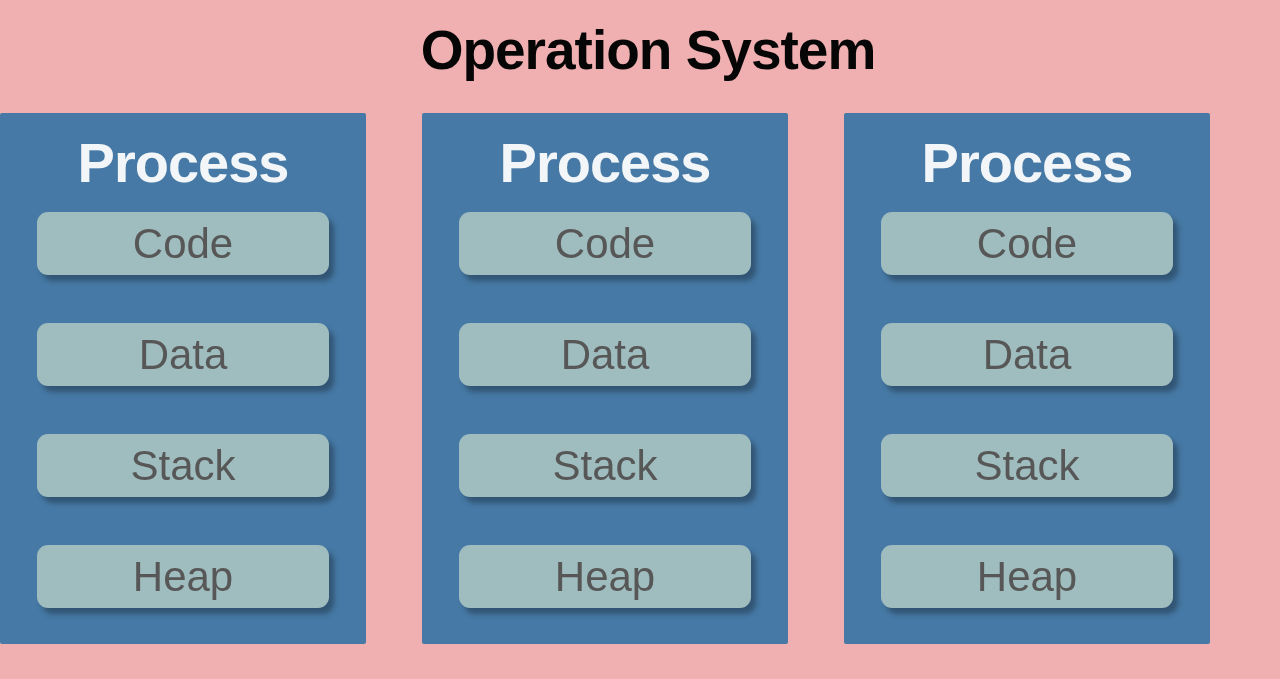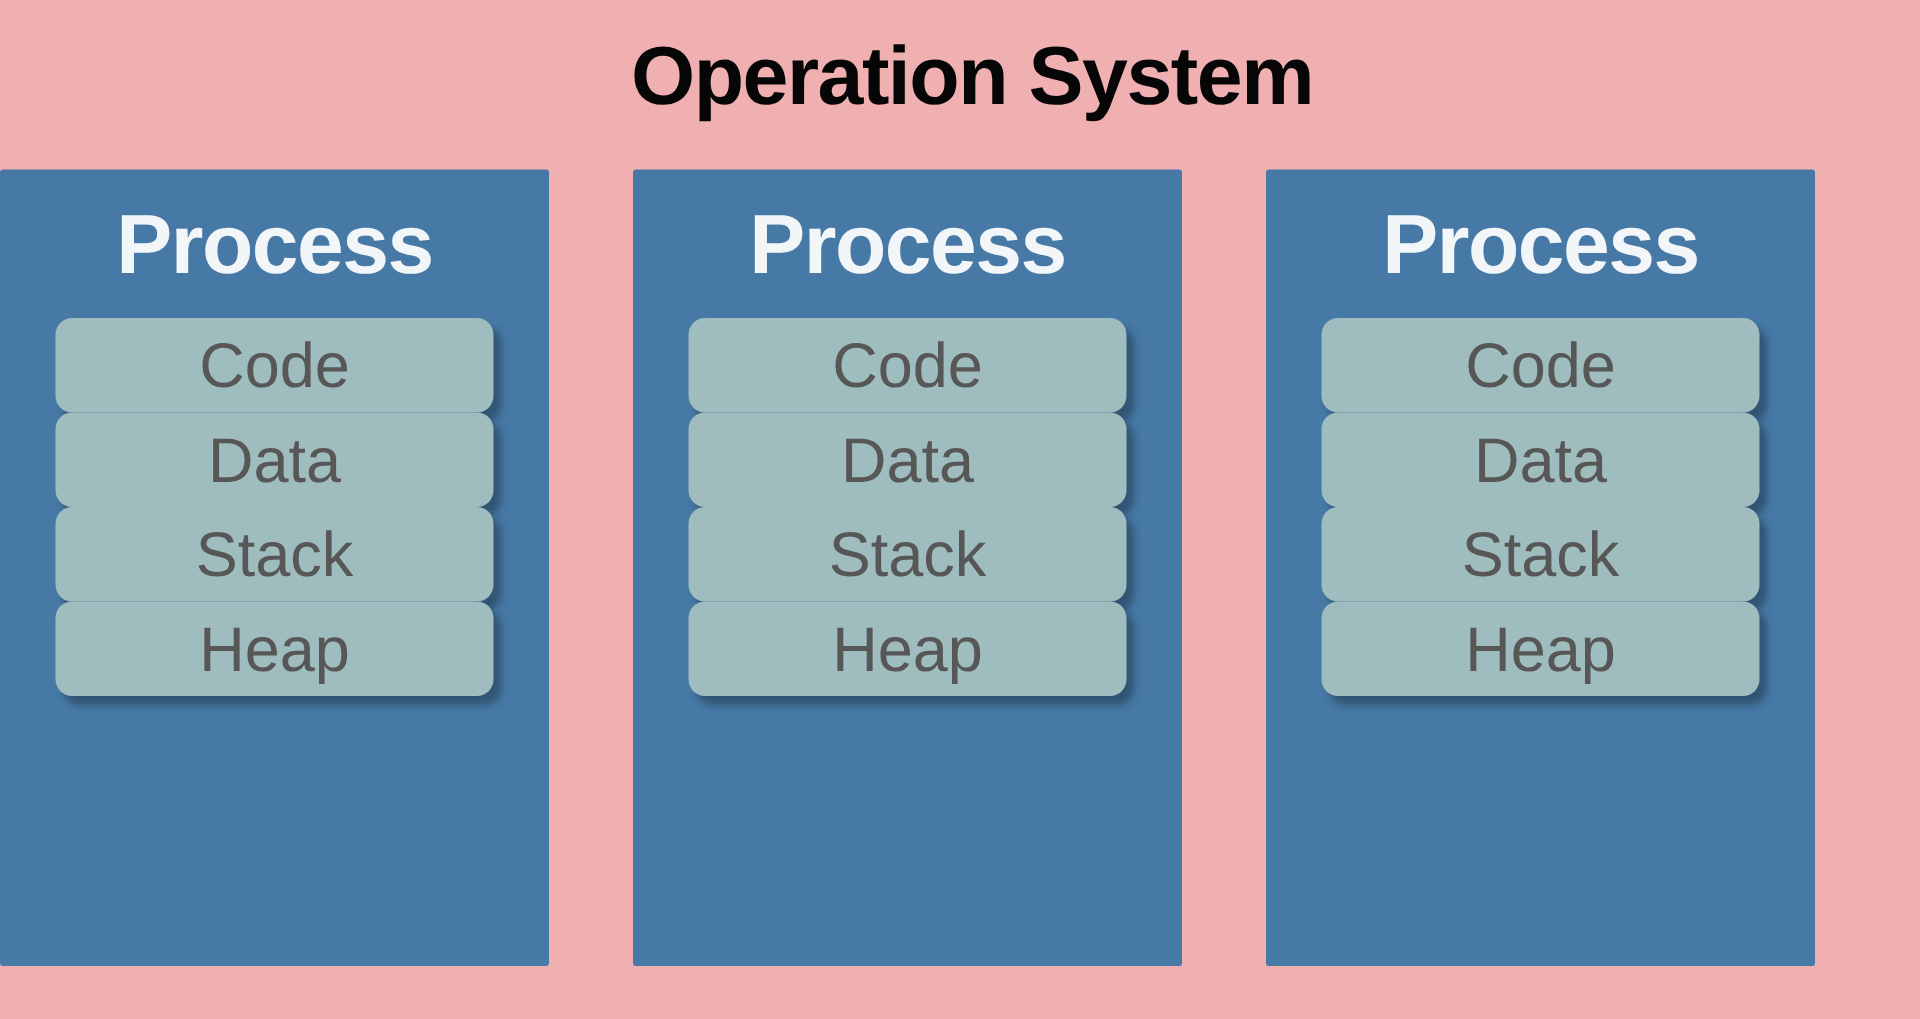"Code" .segments { gap: none -> 48px }
